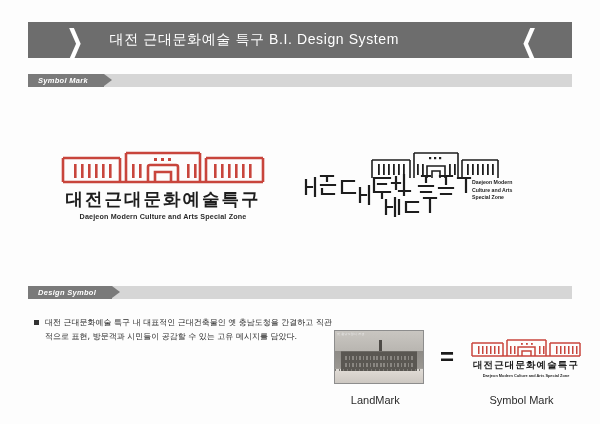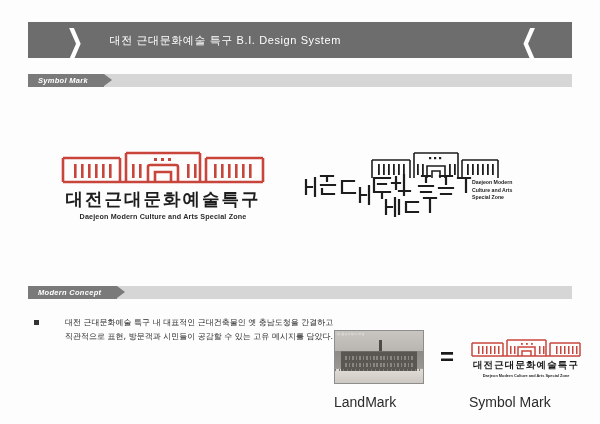"대전 근대문화예술 특구 B.I. Design" .title-text { font-size: 11px -> 14px }
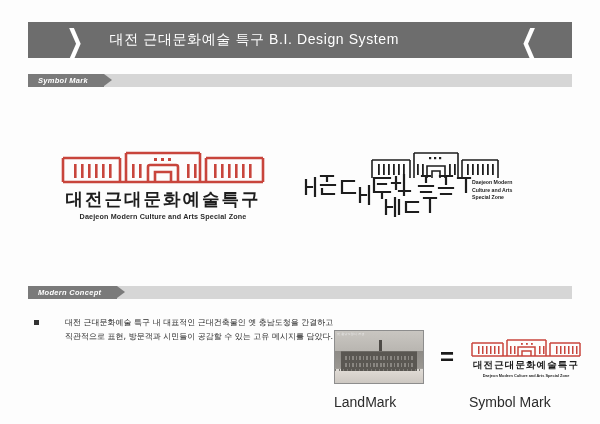"Modern Concept" span { text: Modern Concept -> Design Symbol }
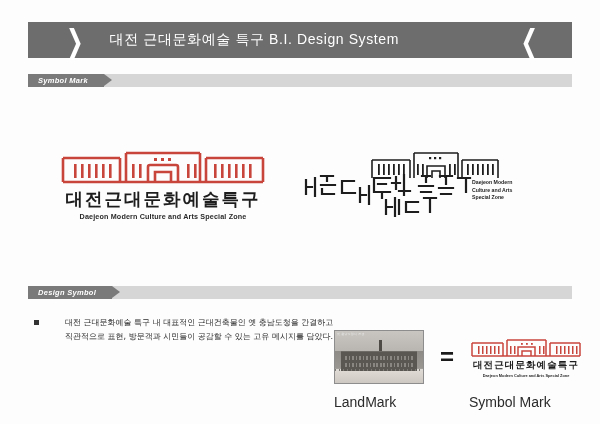"대전 근대문화예술 특구 내 대표적인" .bullet { gap: 20px -> none }
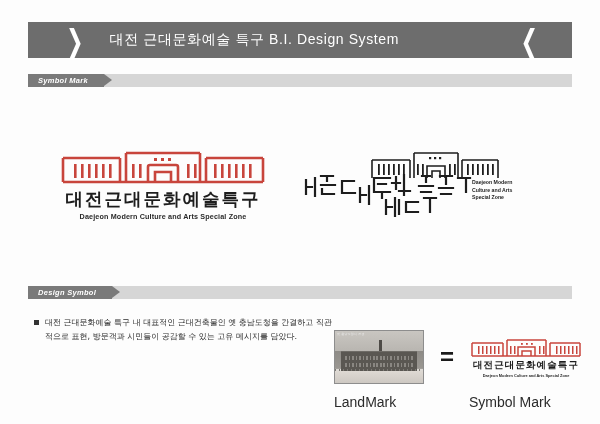"LandMark" .eq-labels .lb { font-size: 14px -> 11px; text-align: none -> center }
